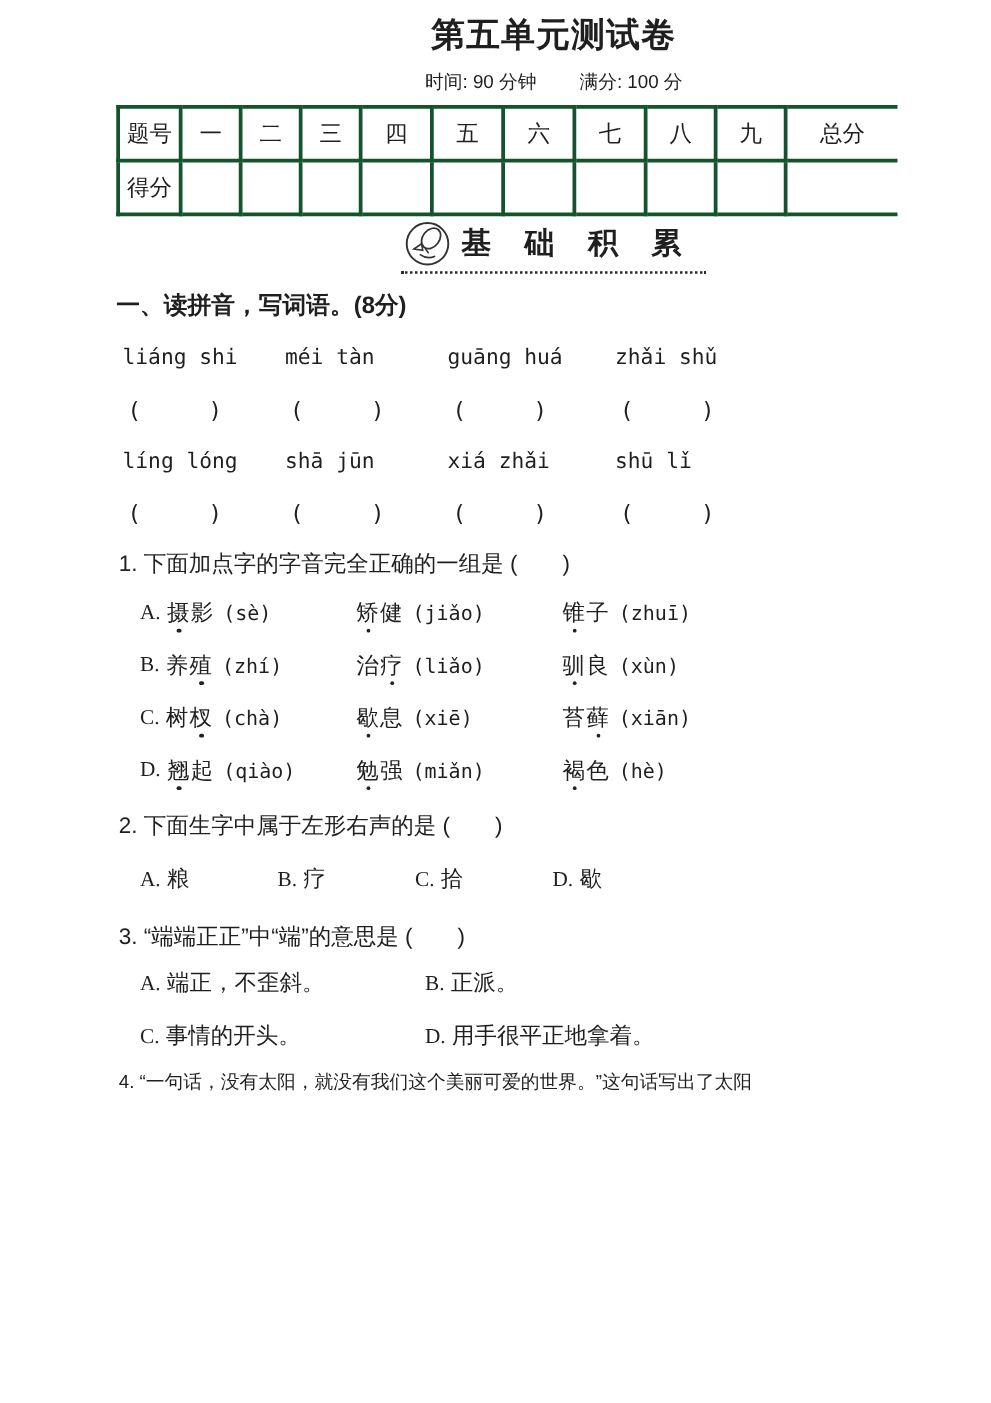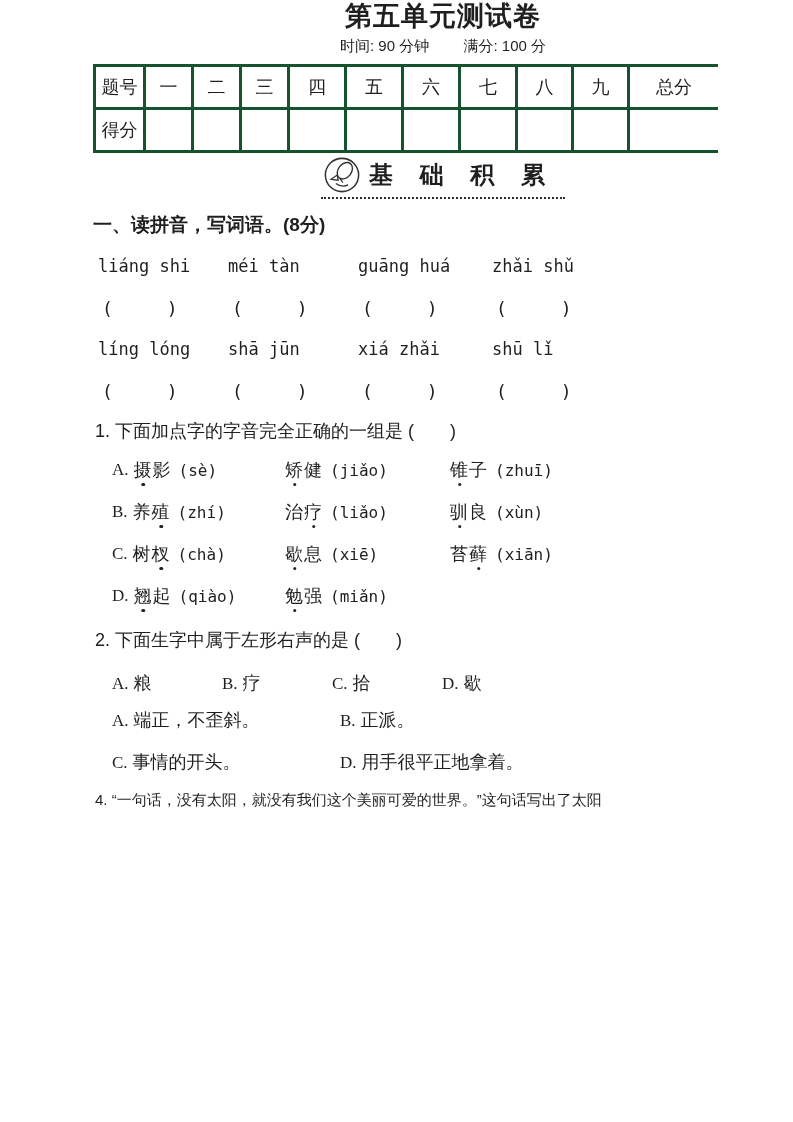"第五单元测试卷" .title { margin: 0 -> 12px }
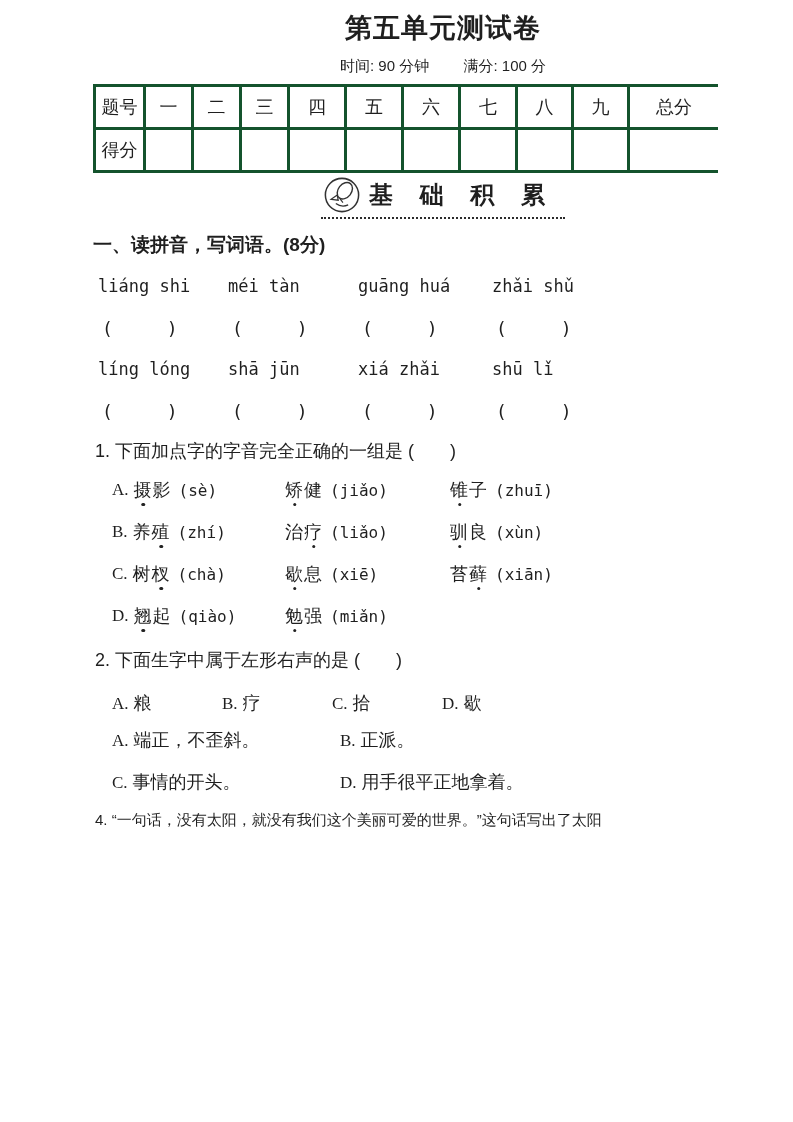"褐色" span.q1-cell { html: none -> <span> <span><span>褐</span><span>色</span></span> <span>(hè)</span> </span> }
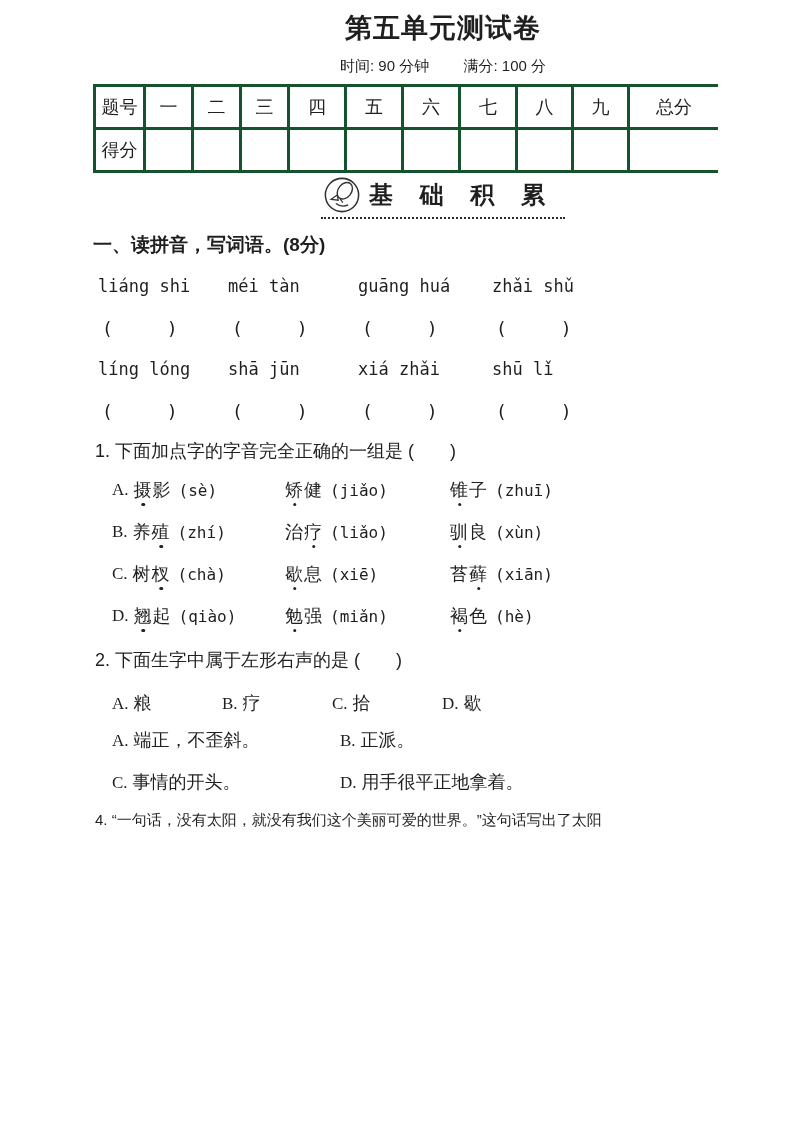"3. “端端正正”中“端”的意思是 ( )" div.stem { html: none -> <div>3. “端端正正”中“端”的意思是 ( )</div> }
